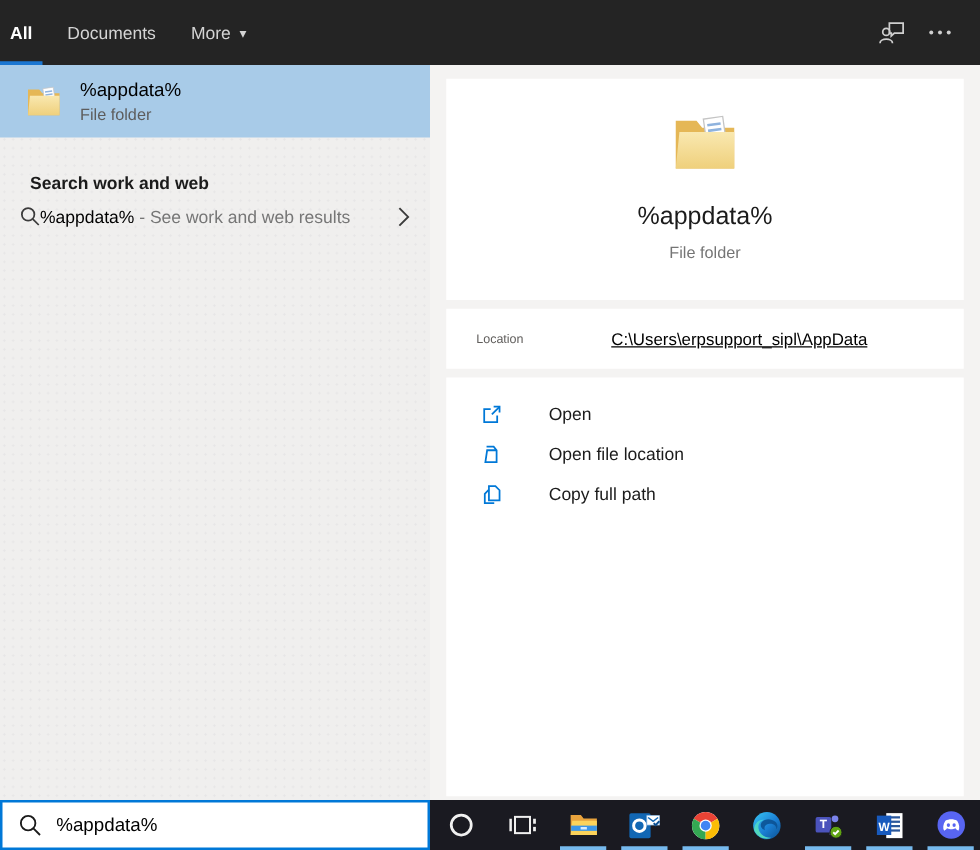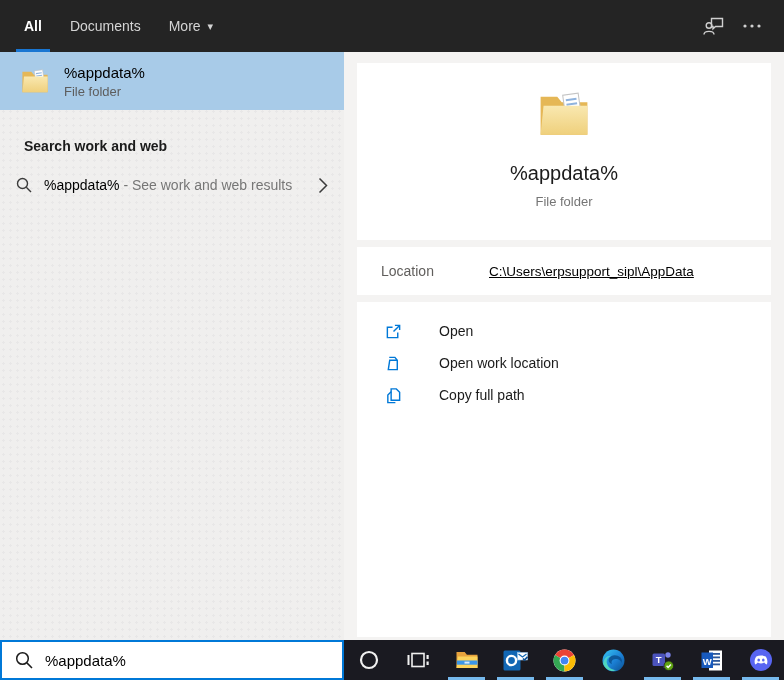"All" .topbar { padding-left: 16px -> none }
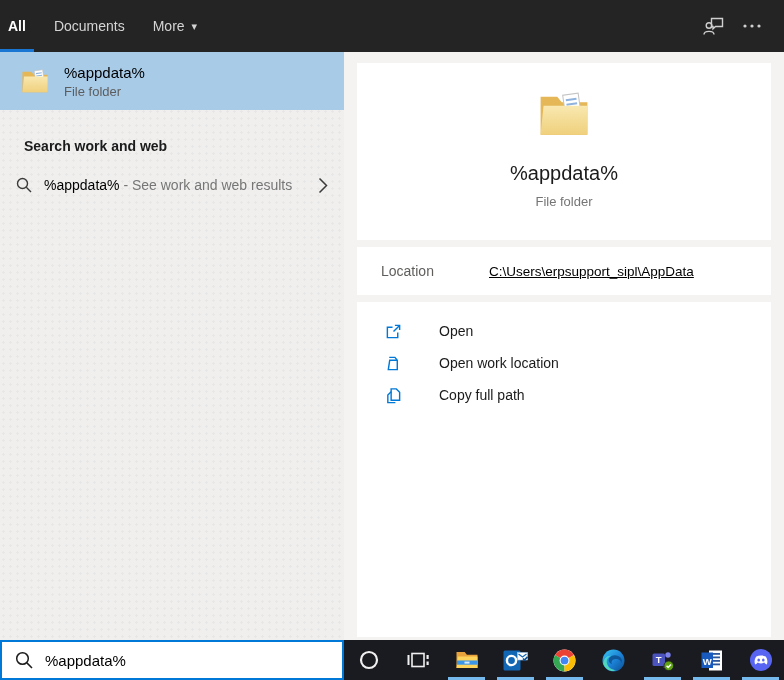"%appdata% - See work and" .suggestion-row { align-items: center -> none; gap: 12px -> none }
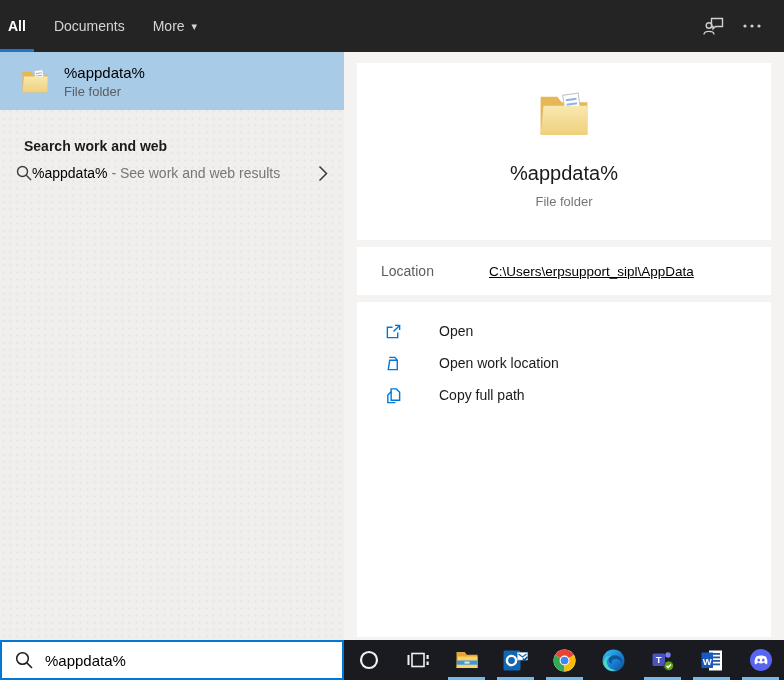"Location" .loc-label { font-size: 14px -> 10px }
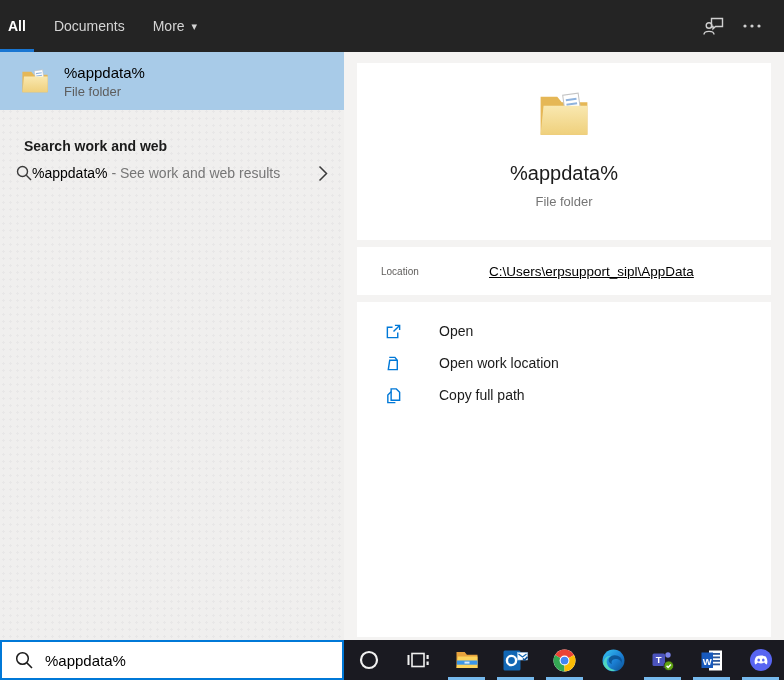"Open work location" span.action-label { text: work -> file }
